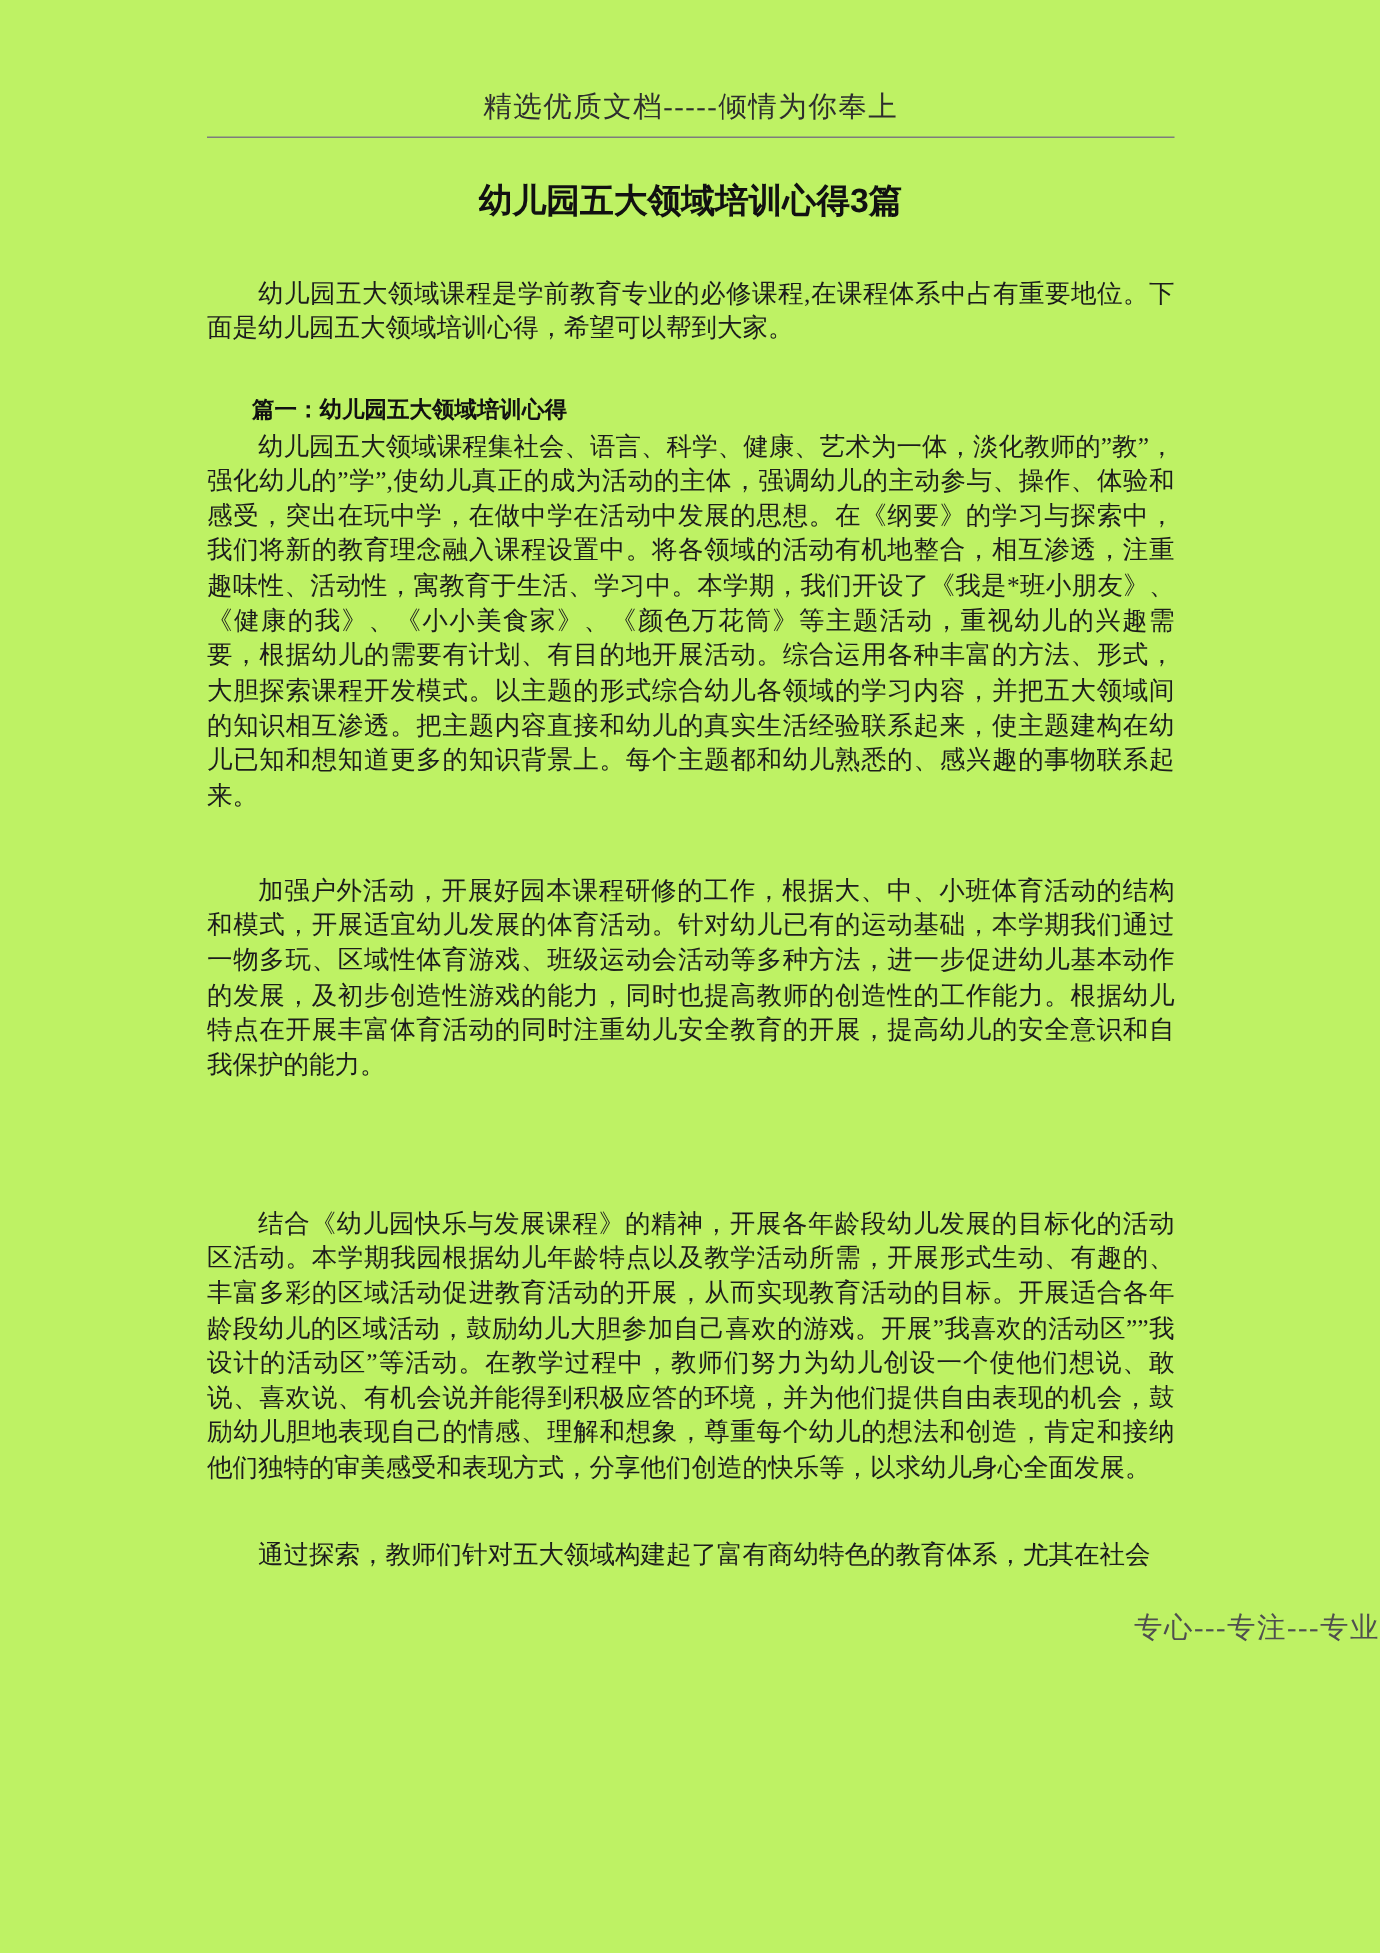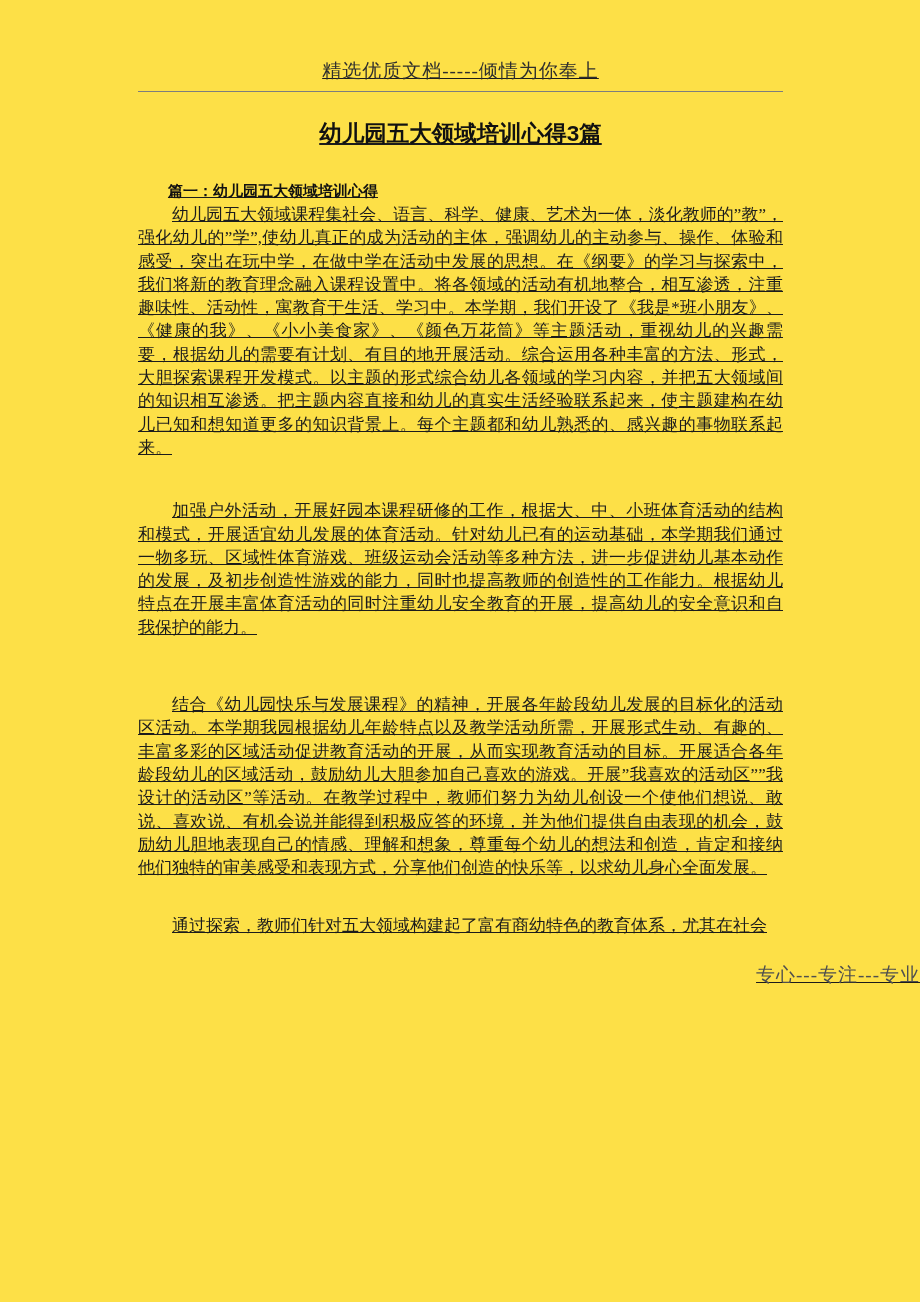"精选优质文档-----倾情为你奉上" .page { background: #fde047 -> #bef264; text-decoration: underline -> none }
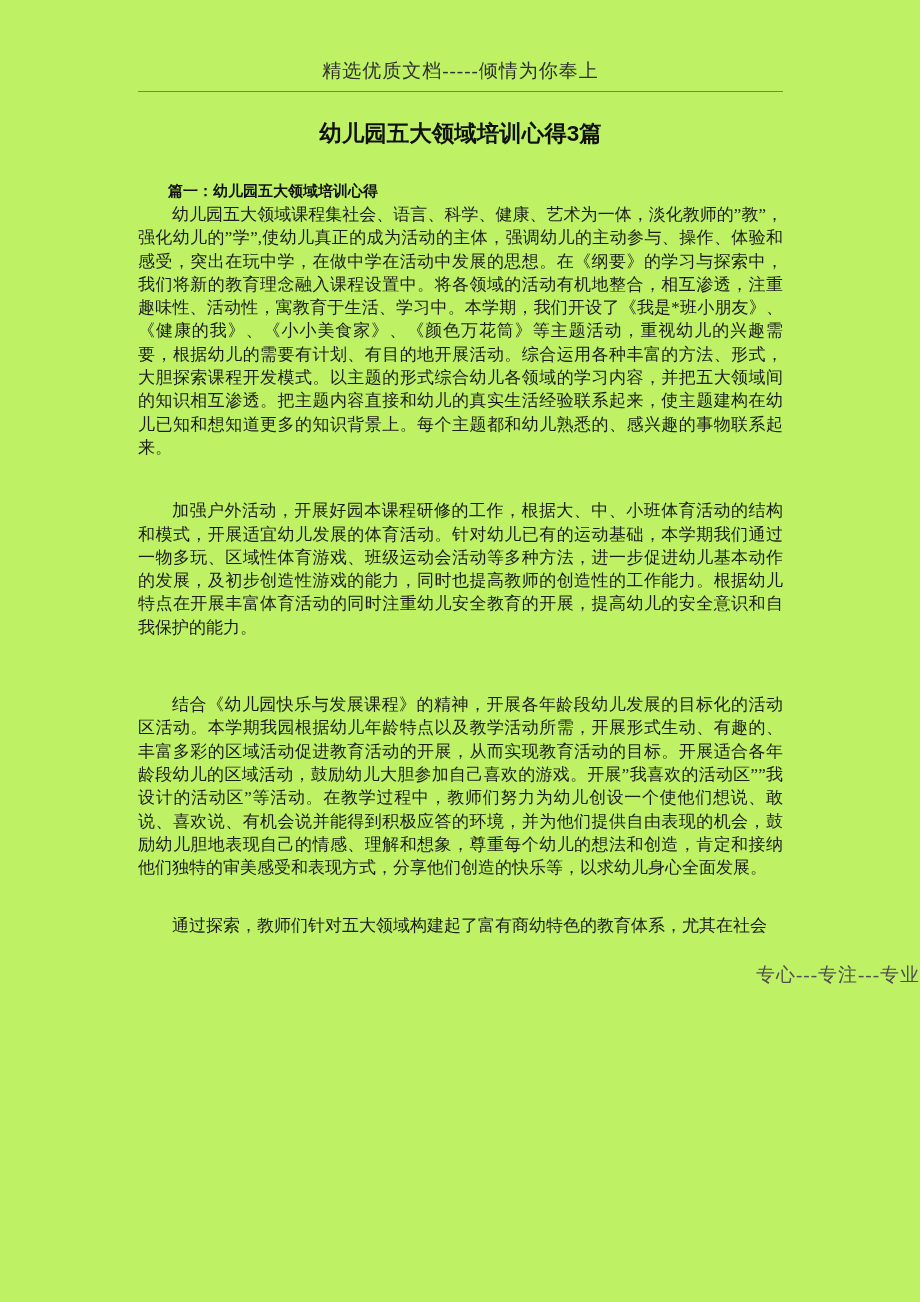"幼儿园五大领域课程是学前教育专业的必修课程,在课程体系中占有重要地位。下面是幼儿" p.body-text { html: none -> <p>幼儿园五大领域课程是学前教育专业的必修课程,在课程体系中占有重要地位。下面是幼儿园五大领域培训心得，希望可以帮到大家。</p> }
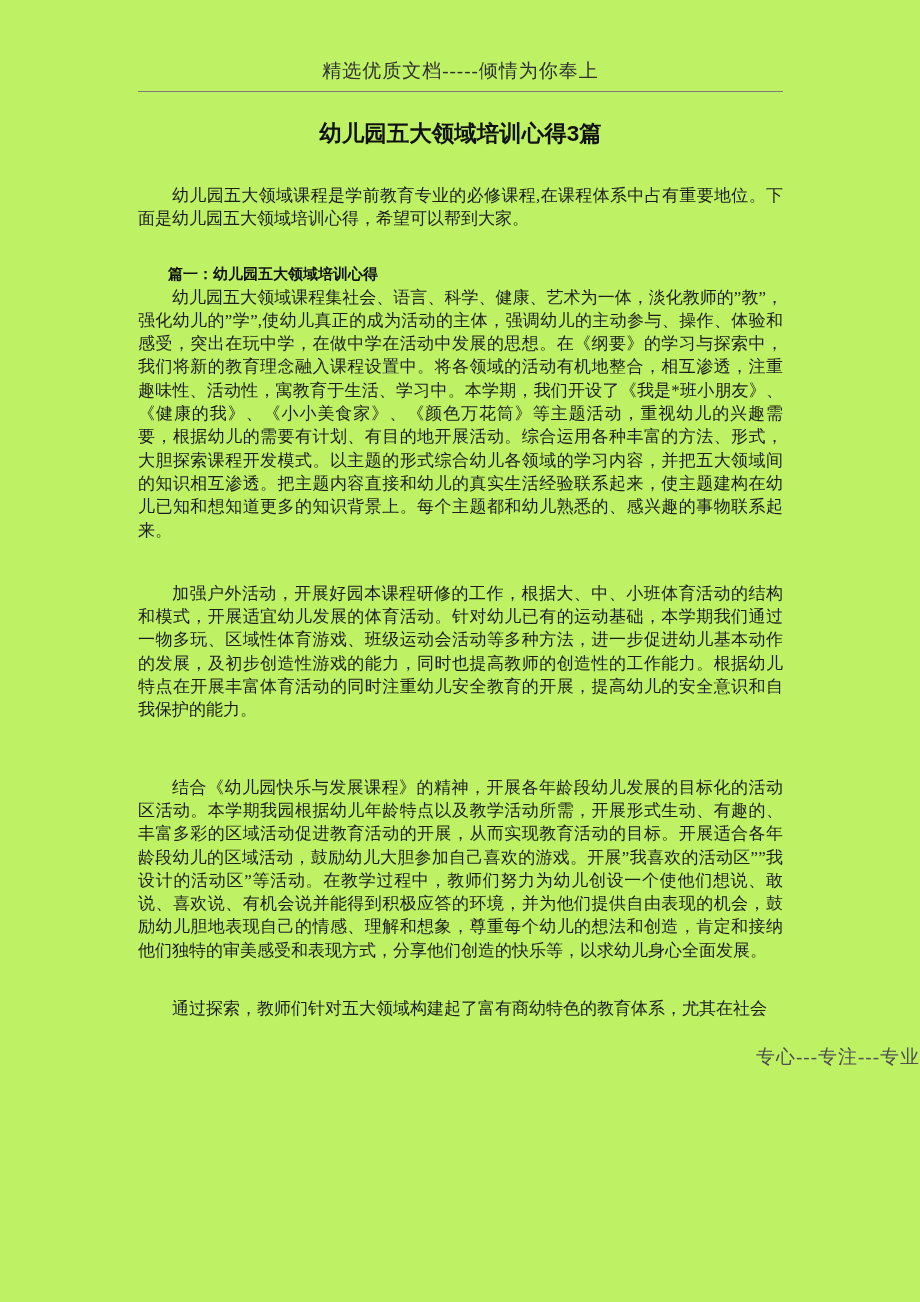"结合《幼儿园快乐与发展课程》的精神，开展各年龄段幼儿发展的目标化的活动区活动。本" .para-3 { margin-top: 54px -> 82px }
